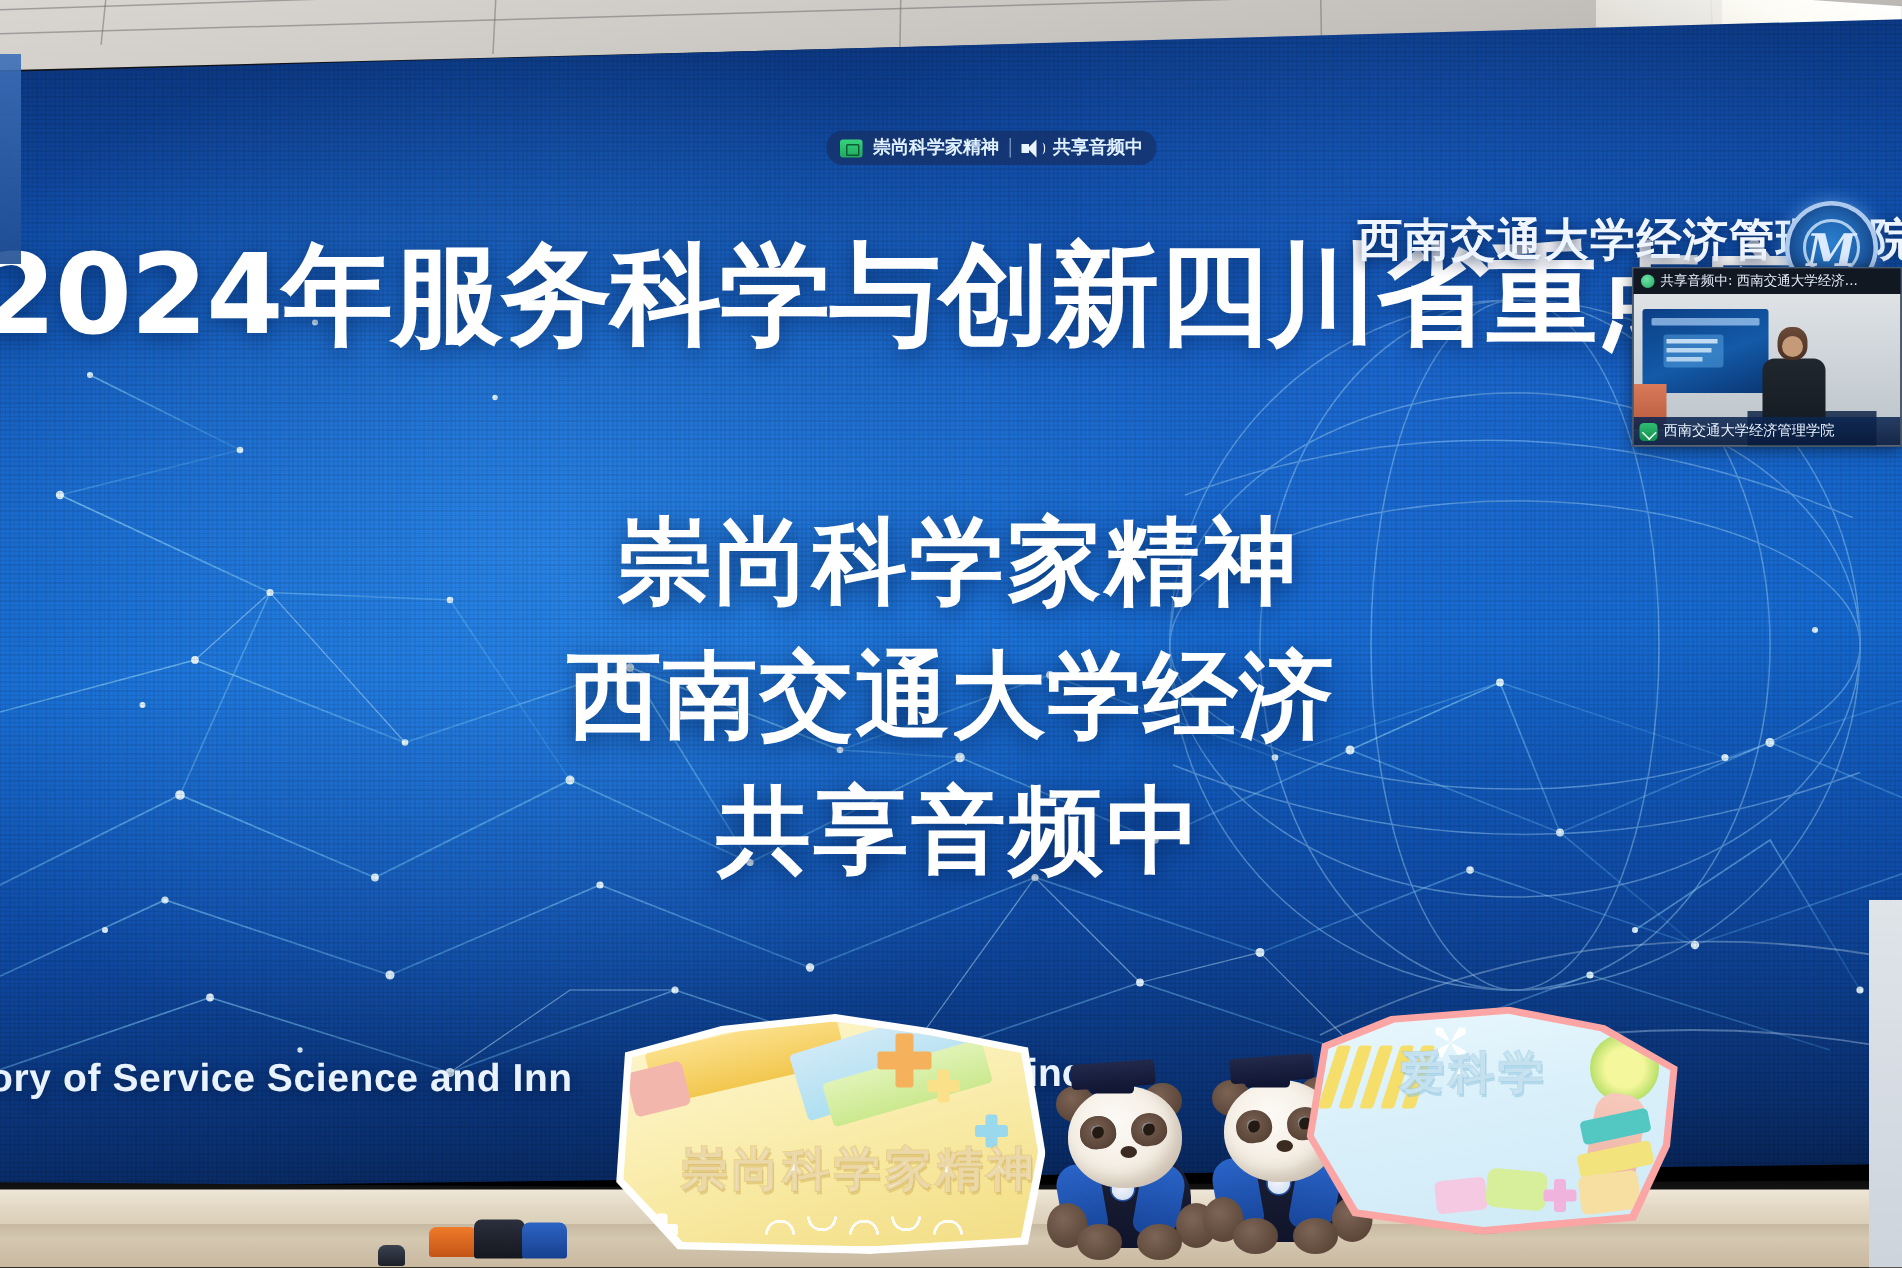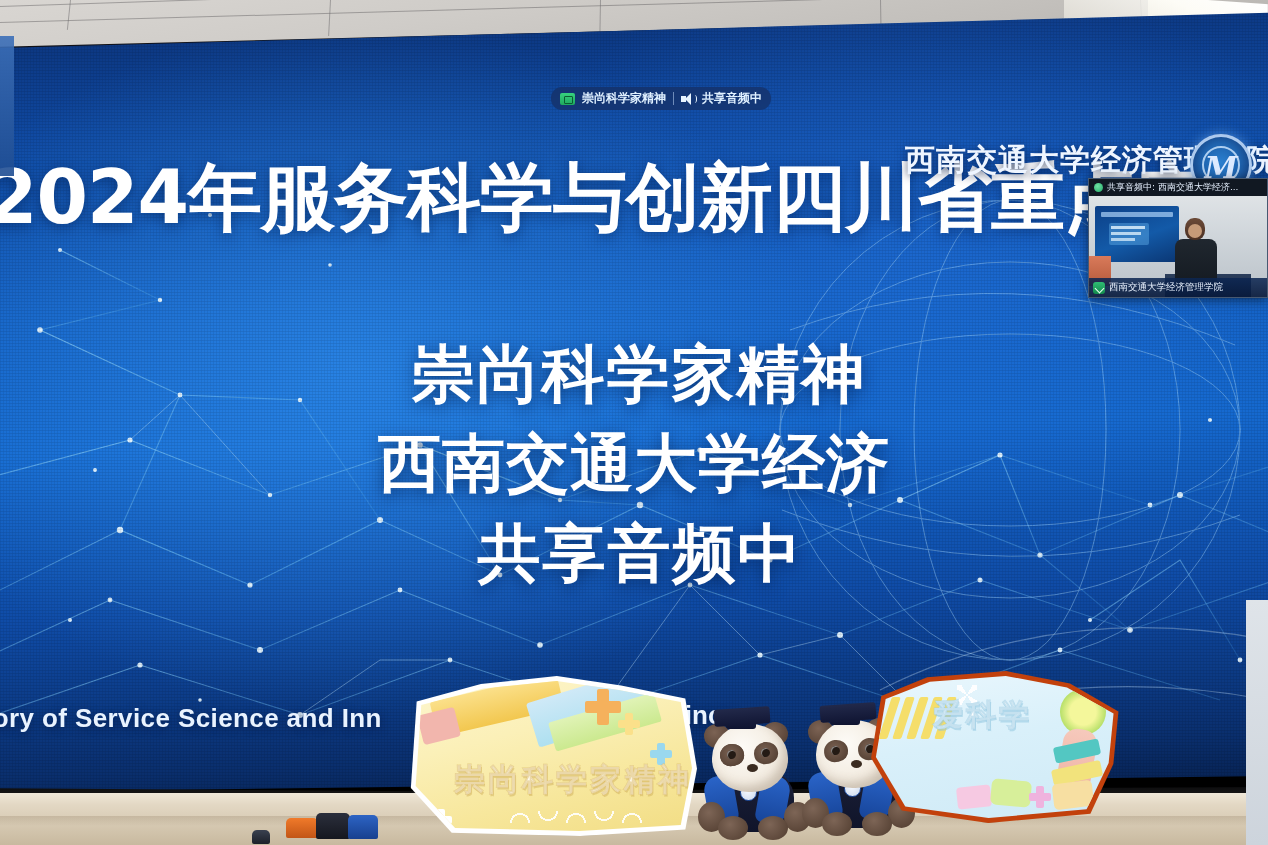"爱科学" .prop-right { background: #c2410c -> #fca5a5 }
